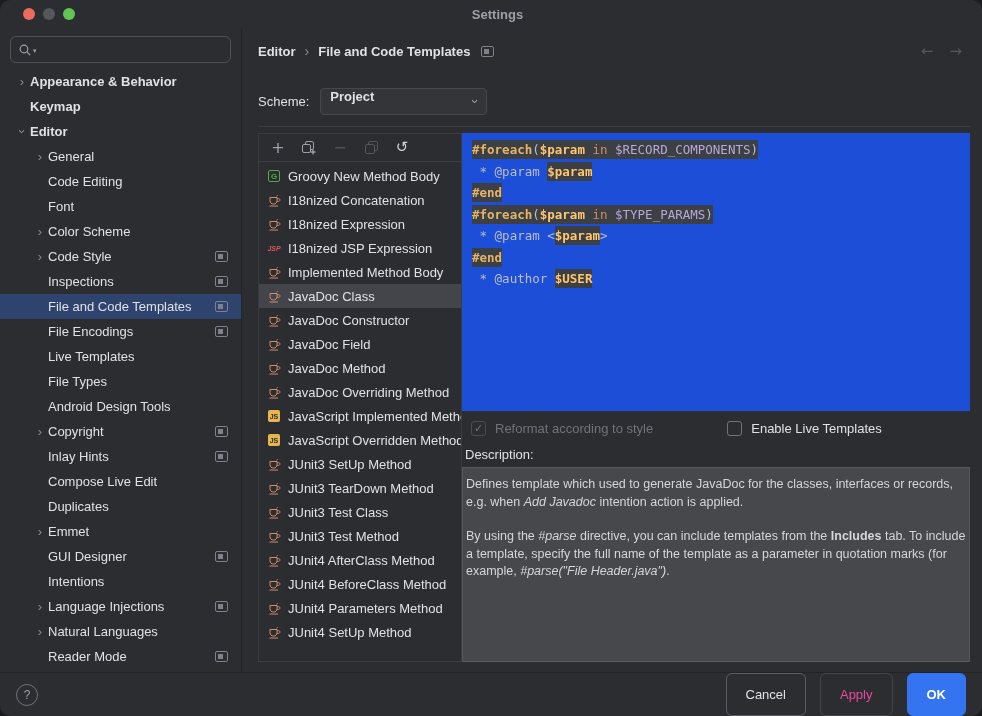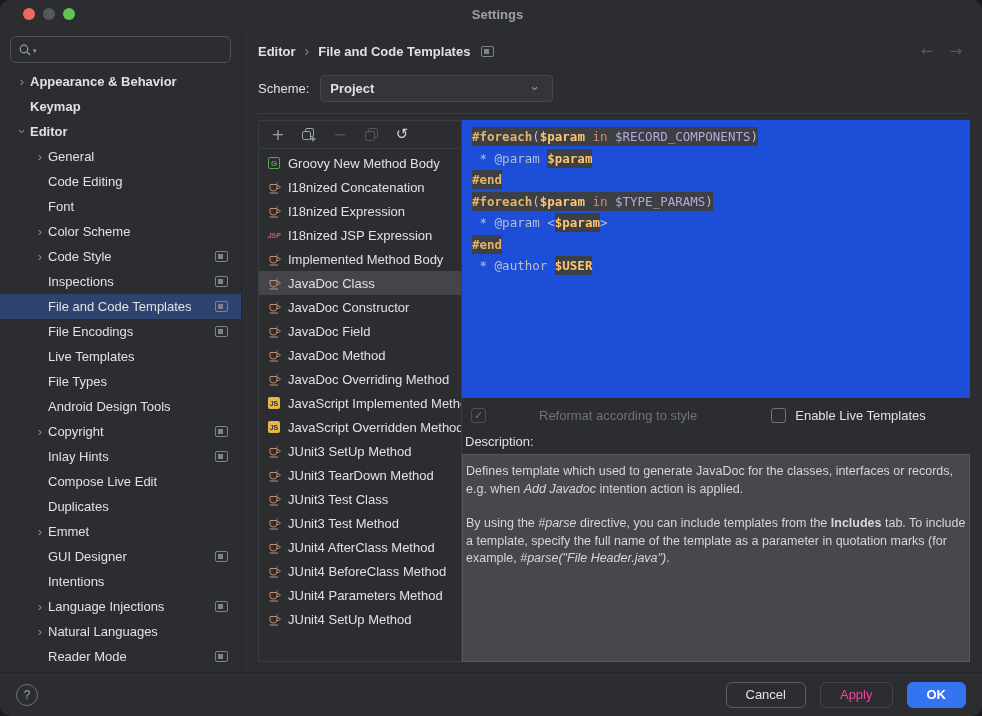"Scheme:" .scheme-row { margin-top: 11px -> 24px }
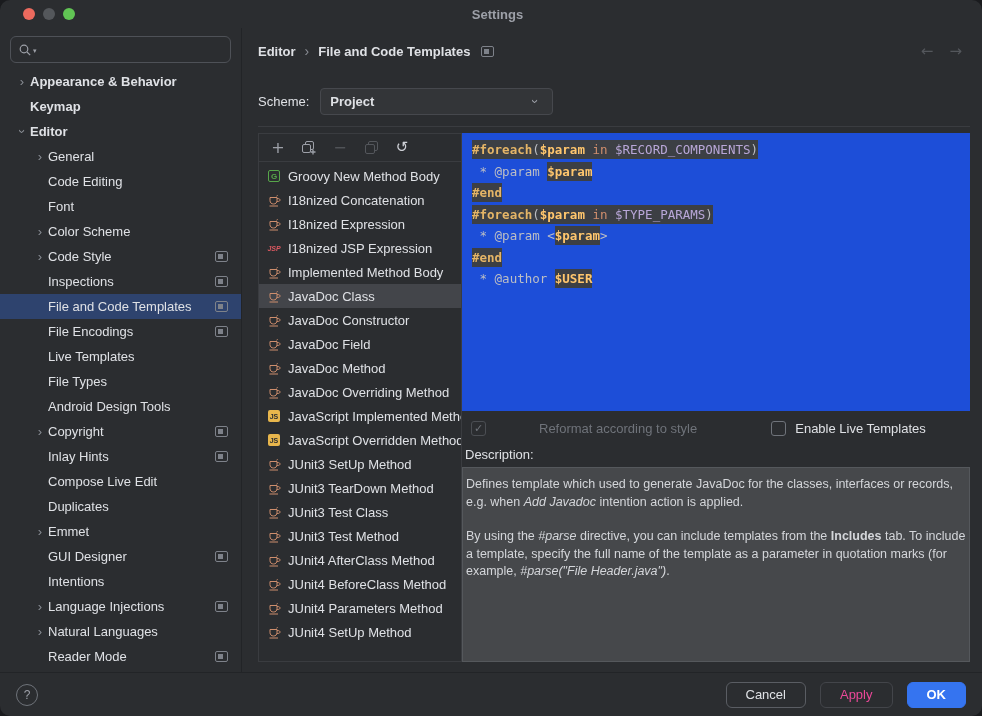"Project" .select { align-items: center -> none; width: 233px -> 167px }
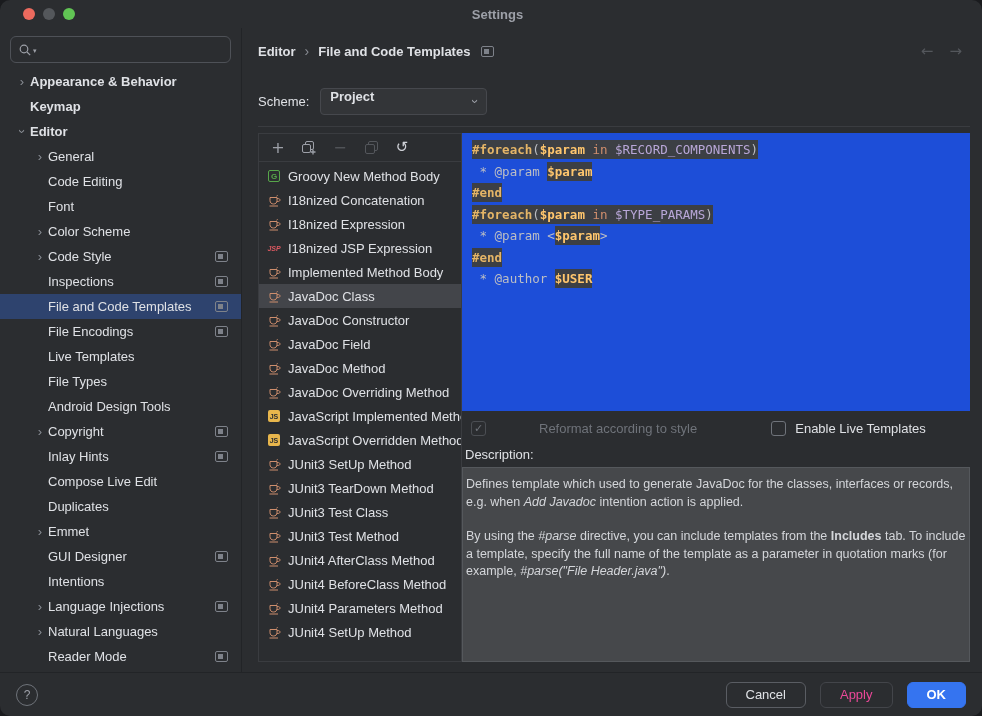"Reformat according to style" .cb-label.disabled { margin-left: 44px -> none }
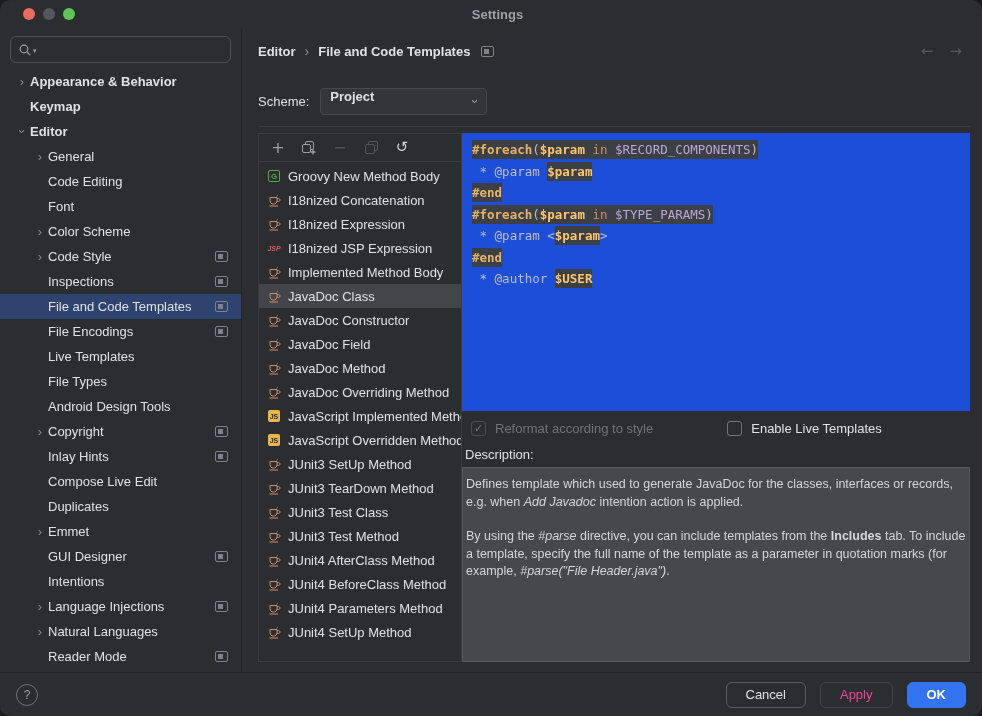"Cancel" .btn { height: 26px -> 43px }
